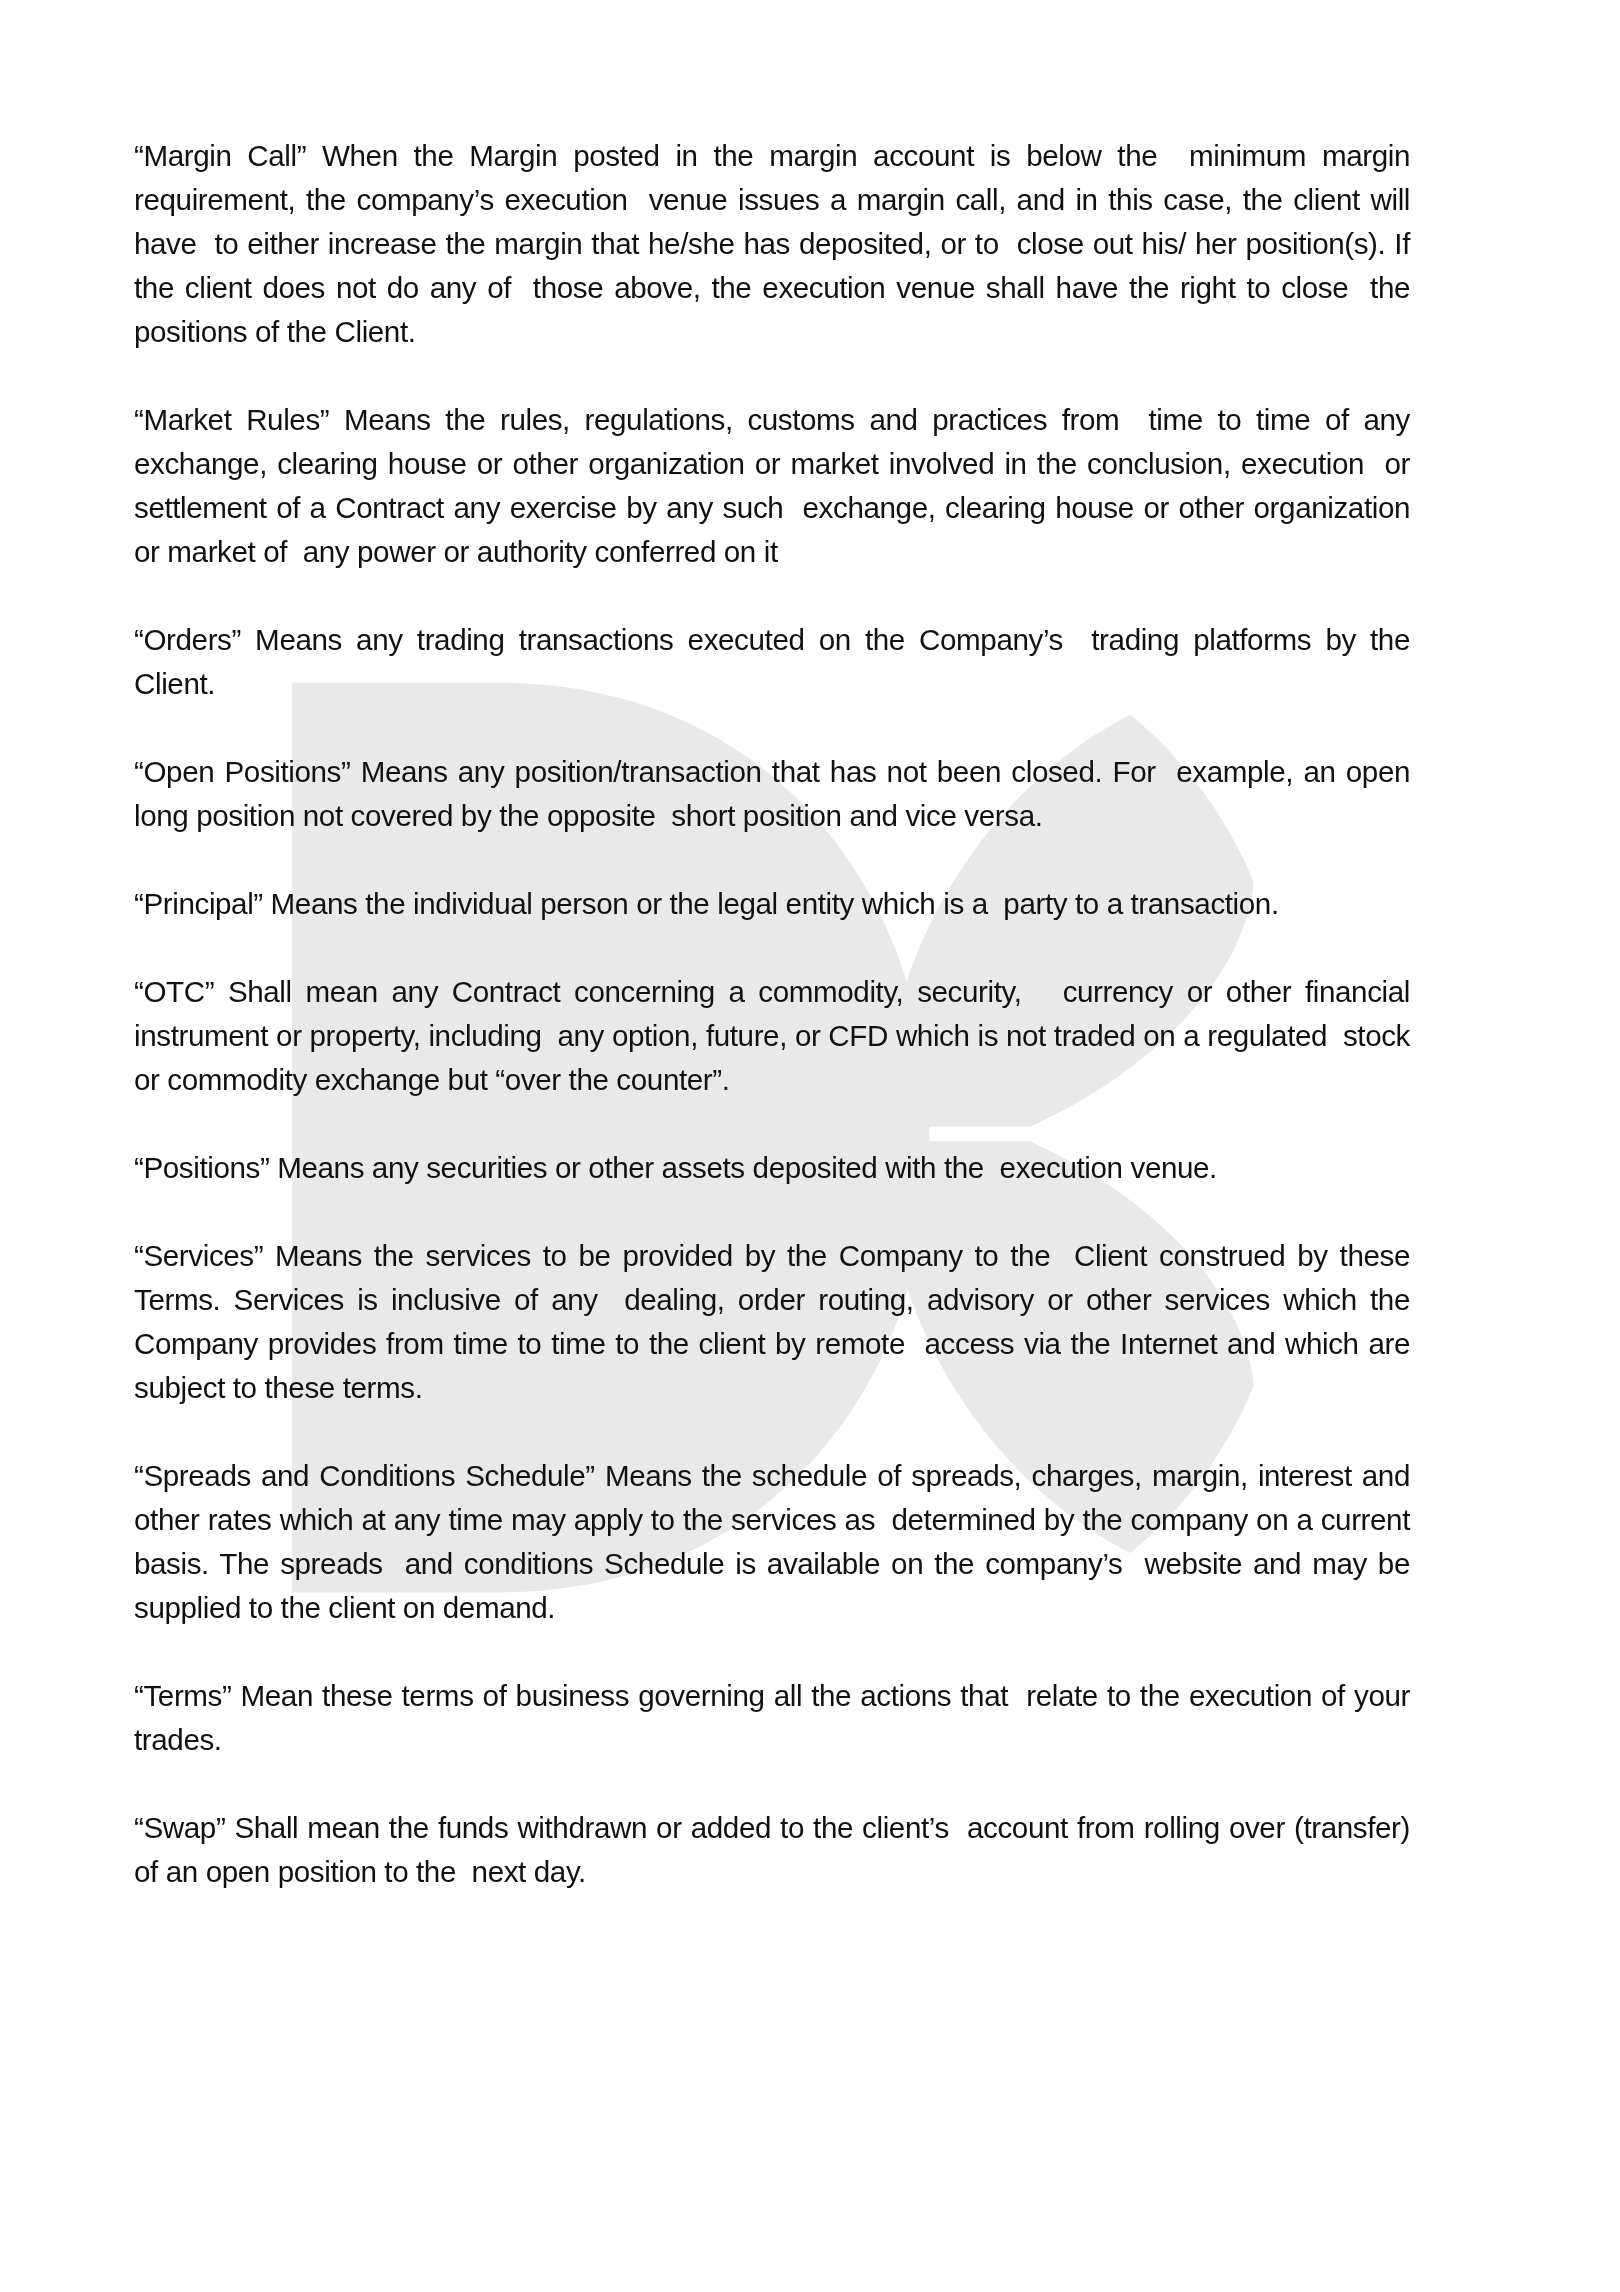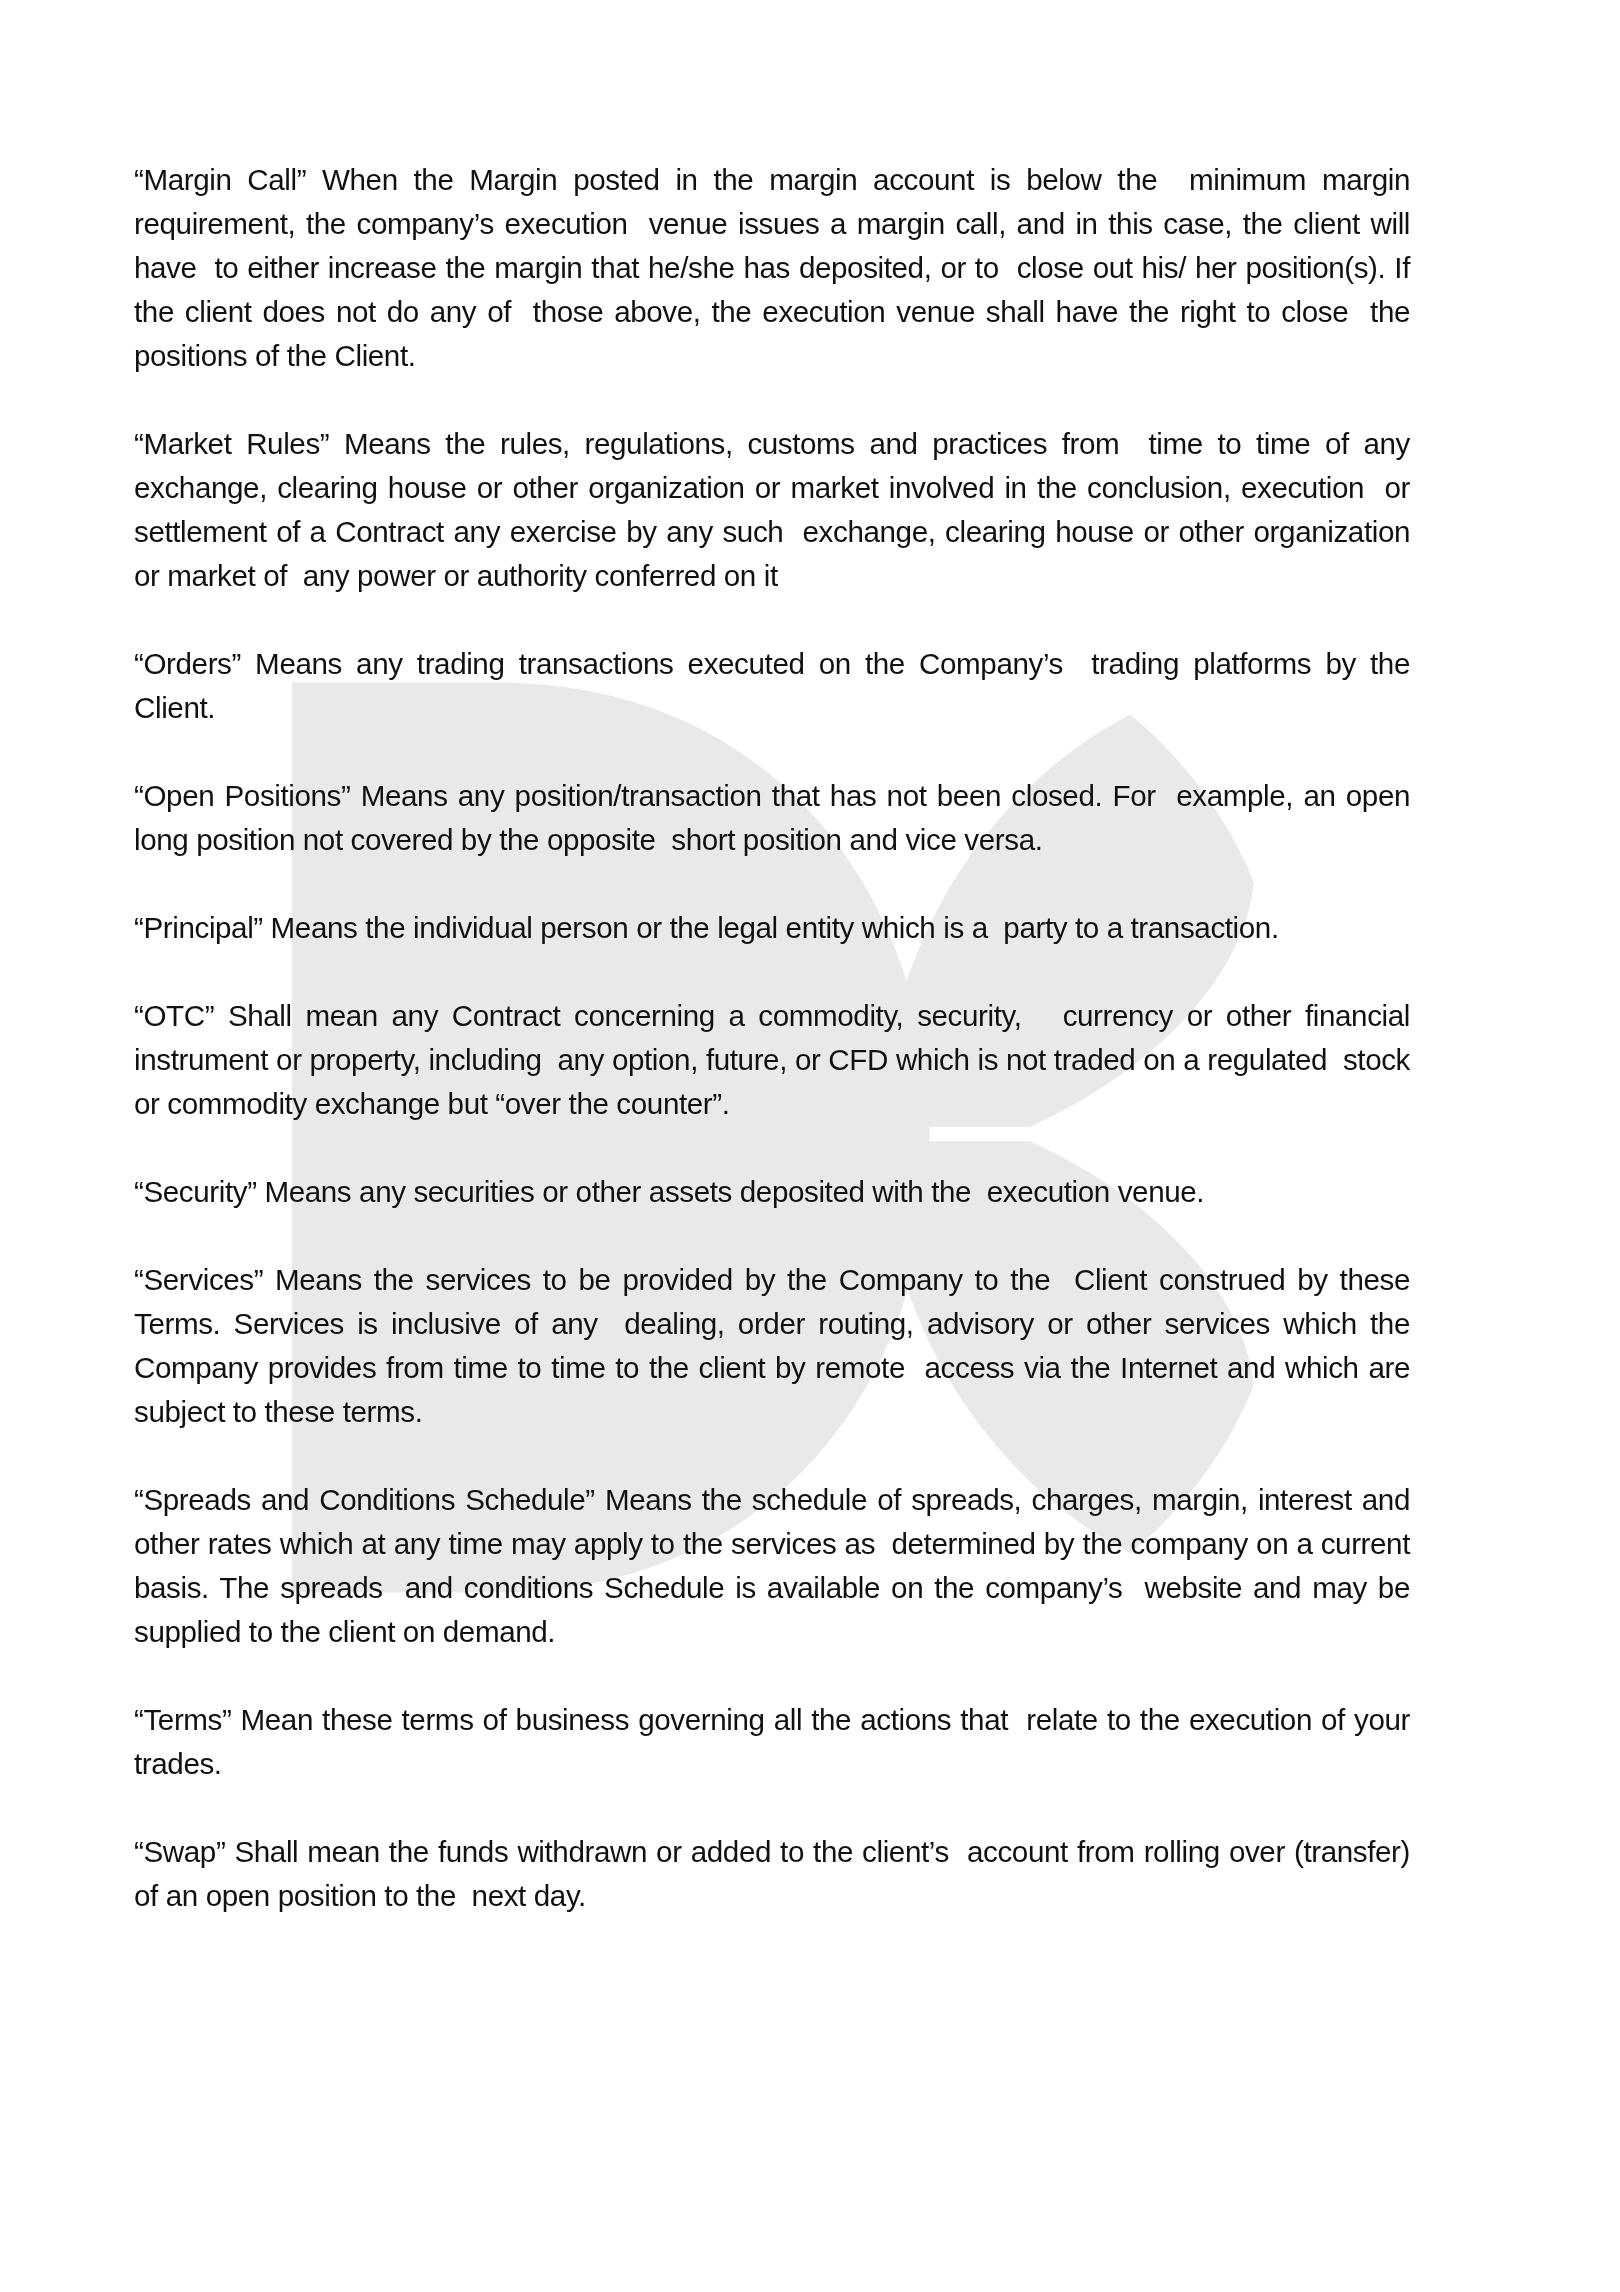"“Margin Call” When the Margin" .content { margin-top: 24px -> none }
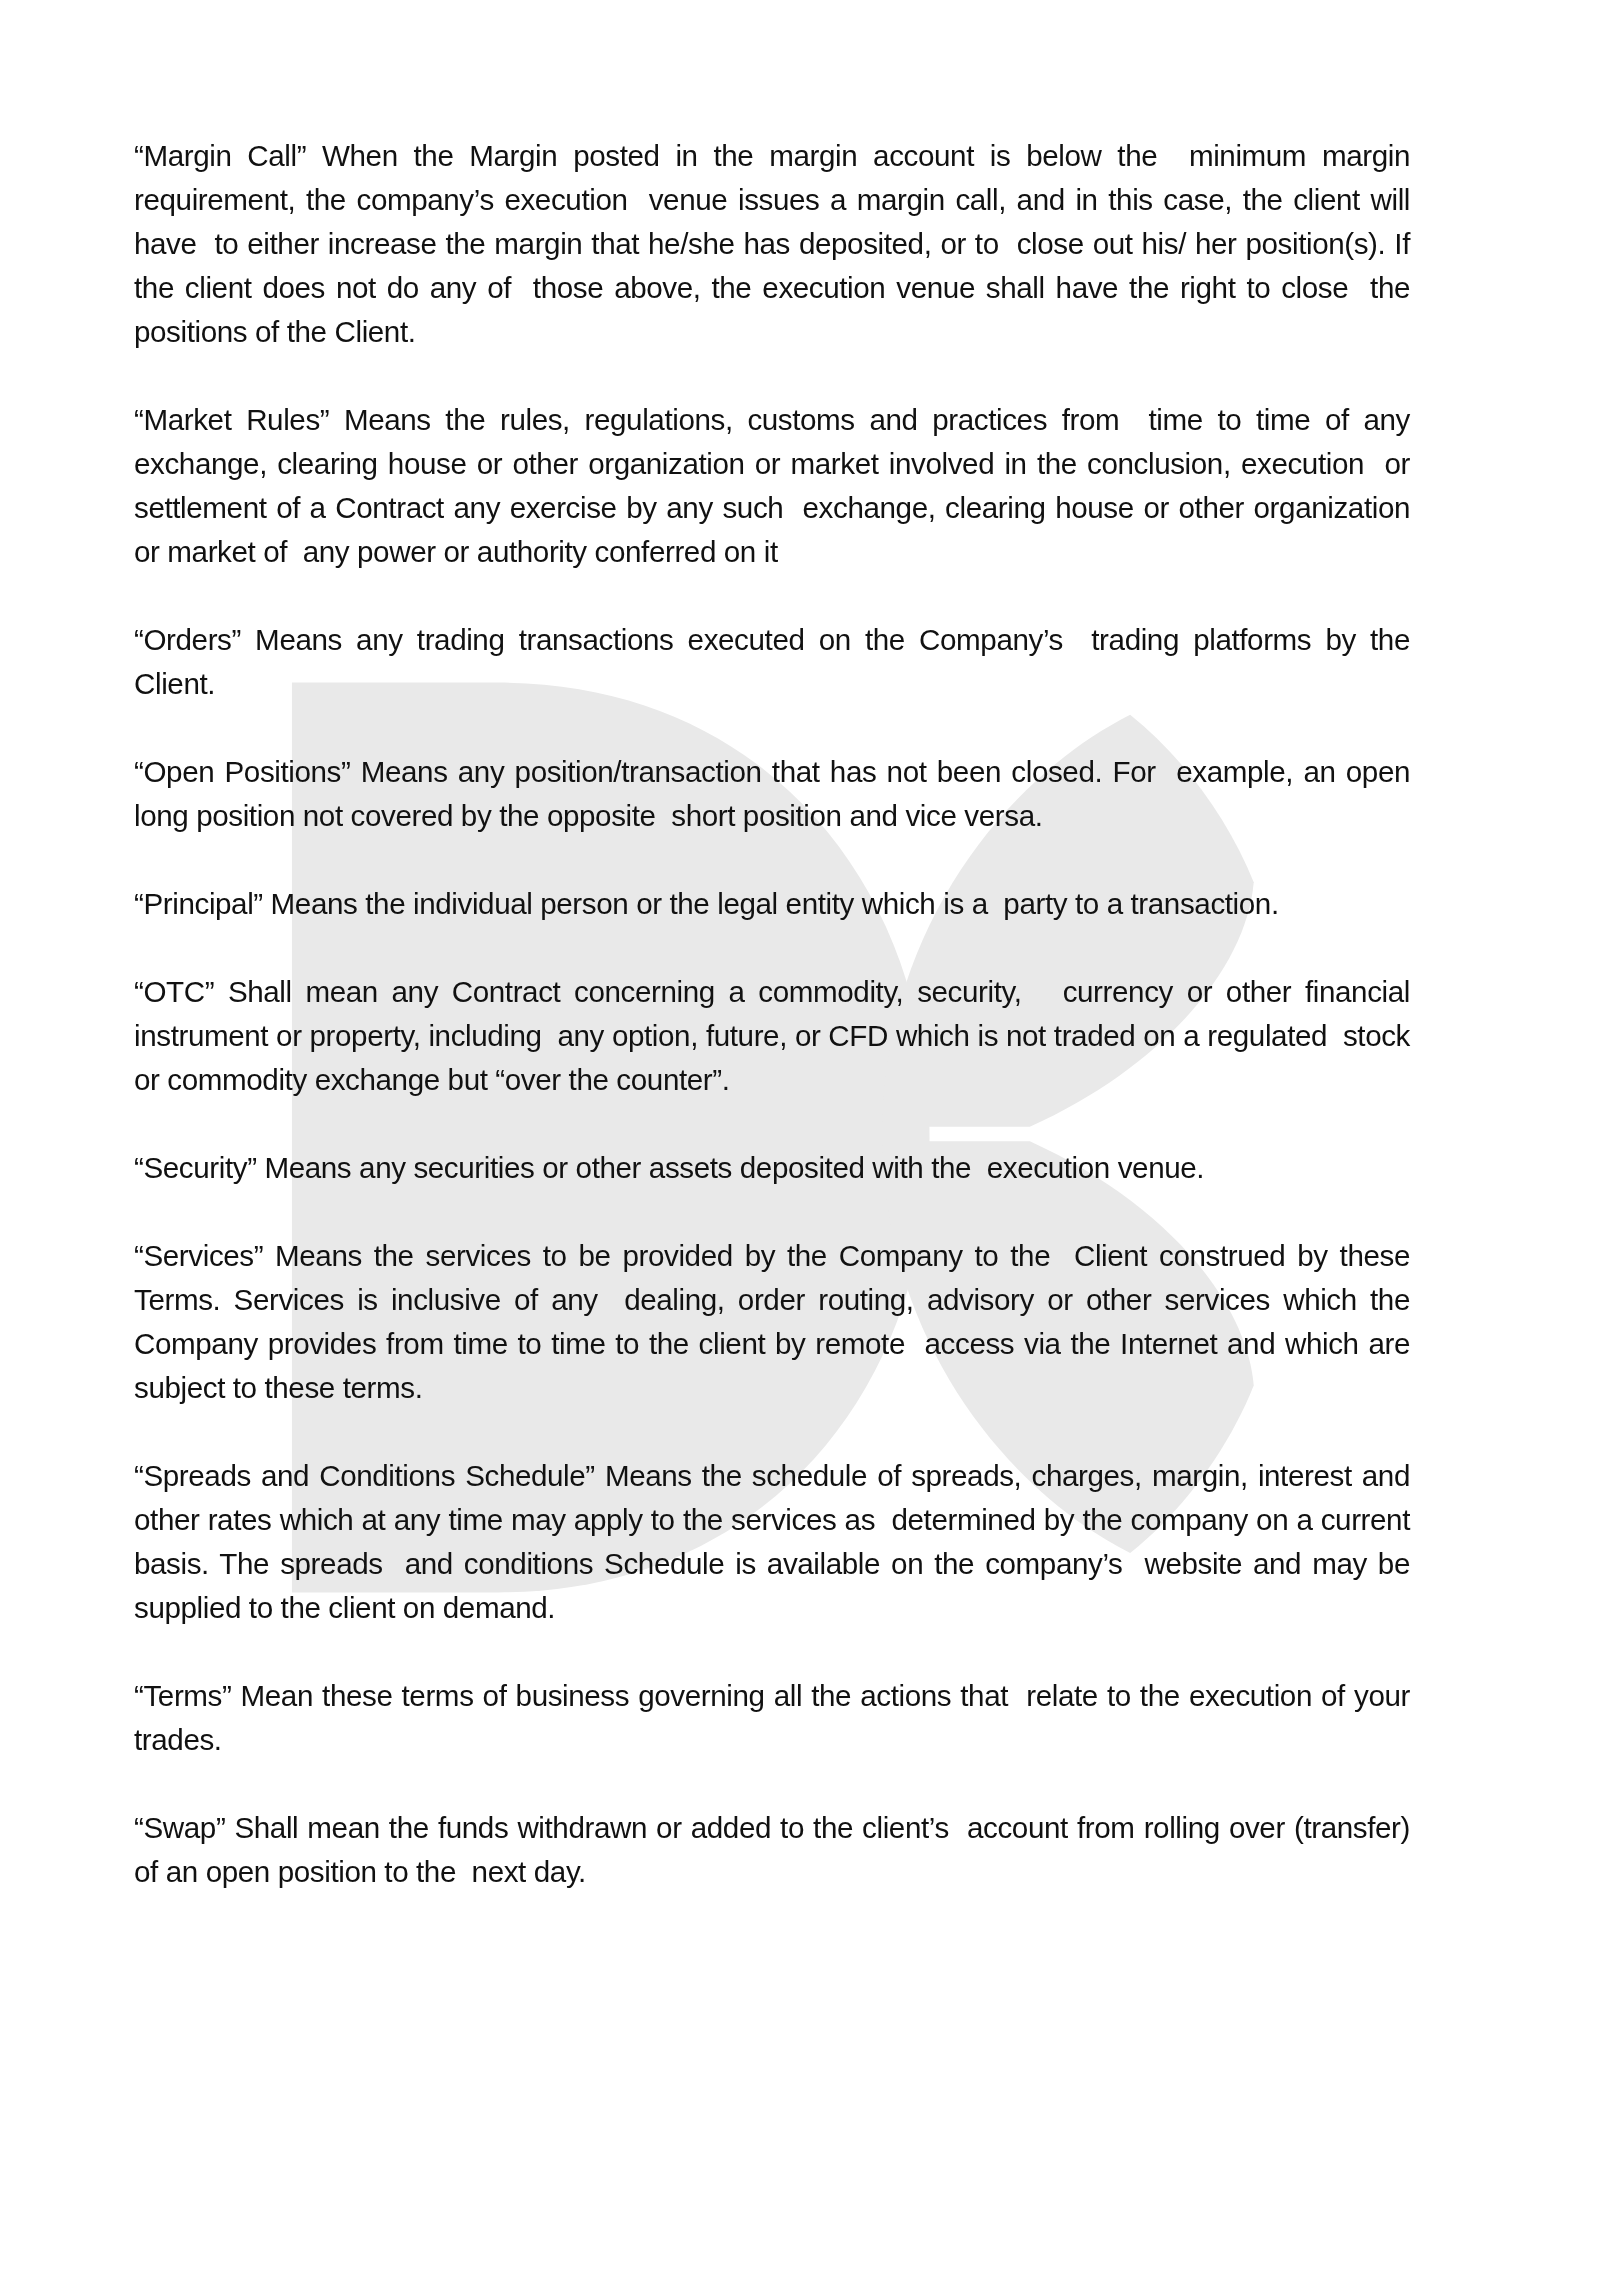"“Security” Means any securities or" p { text: Security -> Positions }
